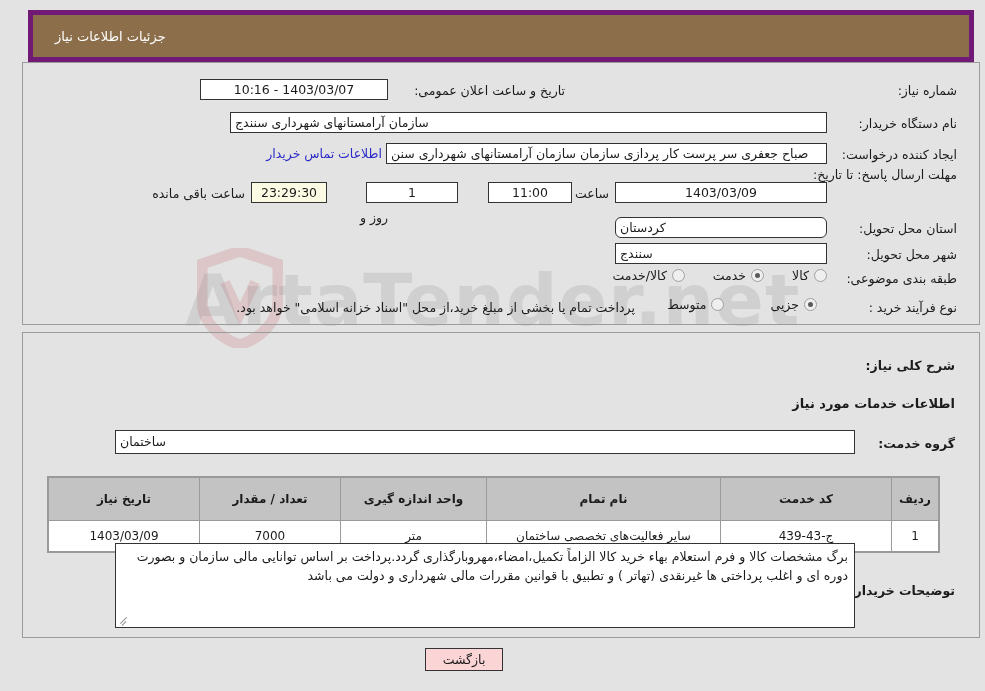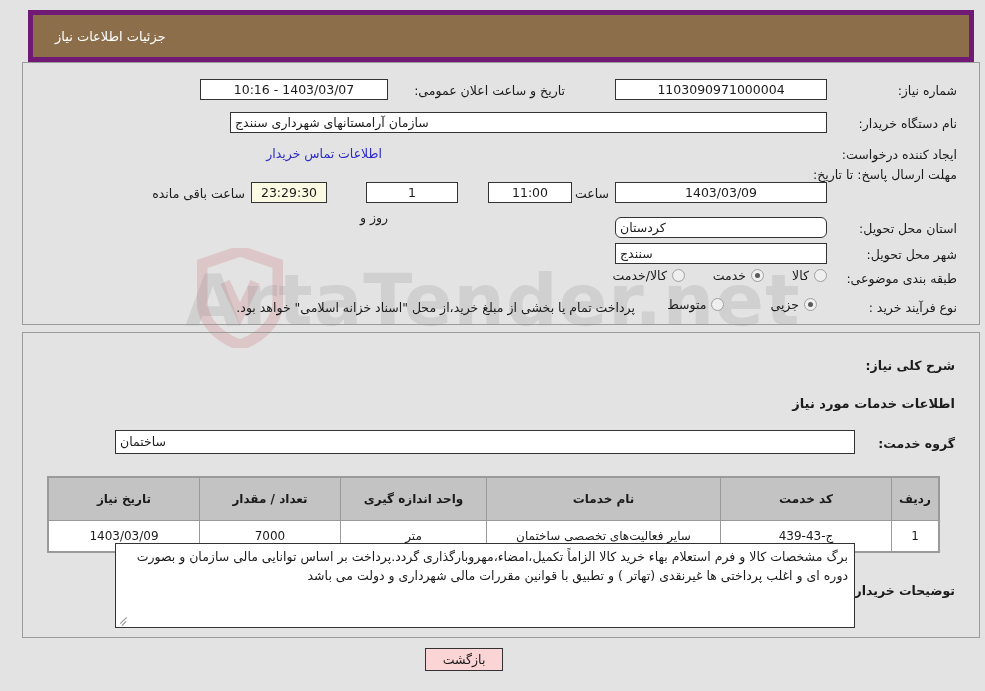"1103090971000004" div.abs { html: <div>1103090971000004</div> -> none }
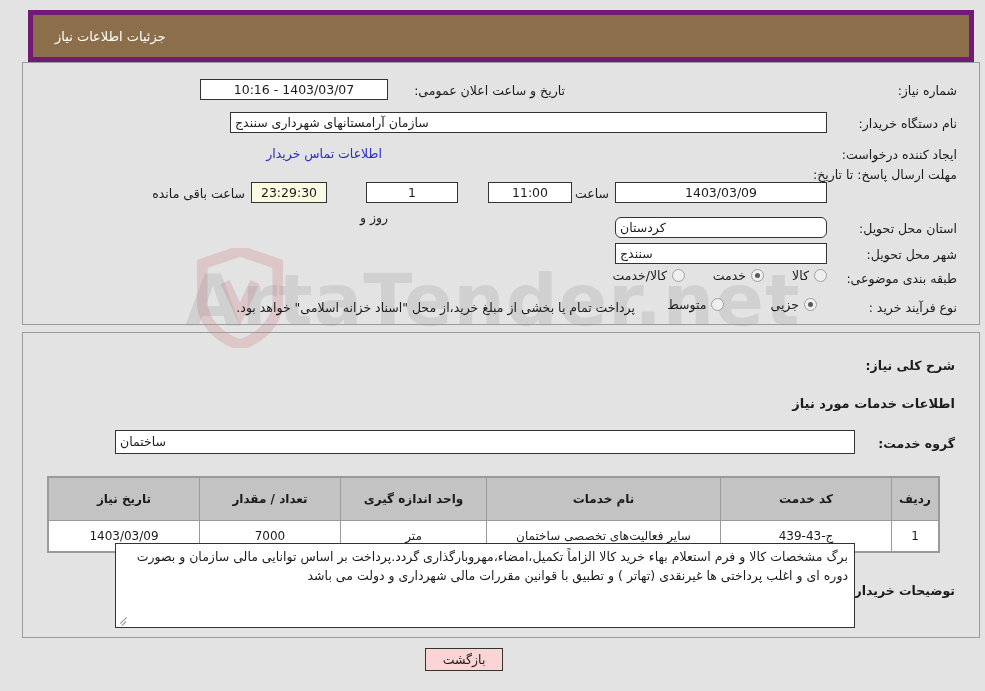"صباح جعفری سر پرست کار" div.abs { html: none -> <div>صباح جعفری سر پرست کار پردازی سازمان سازمان آرامستانهای شهرداری سنن</div> }
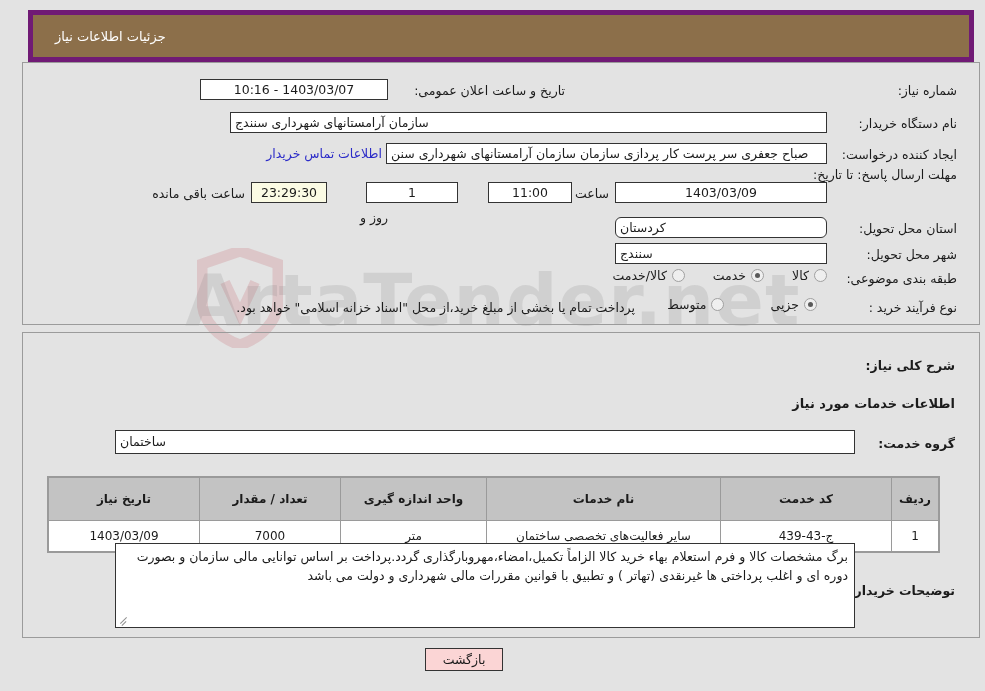"نام خدمات" th { text: خدمات -> تمام }
